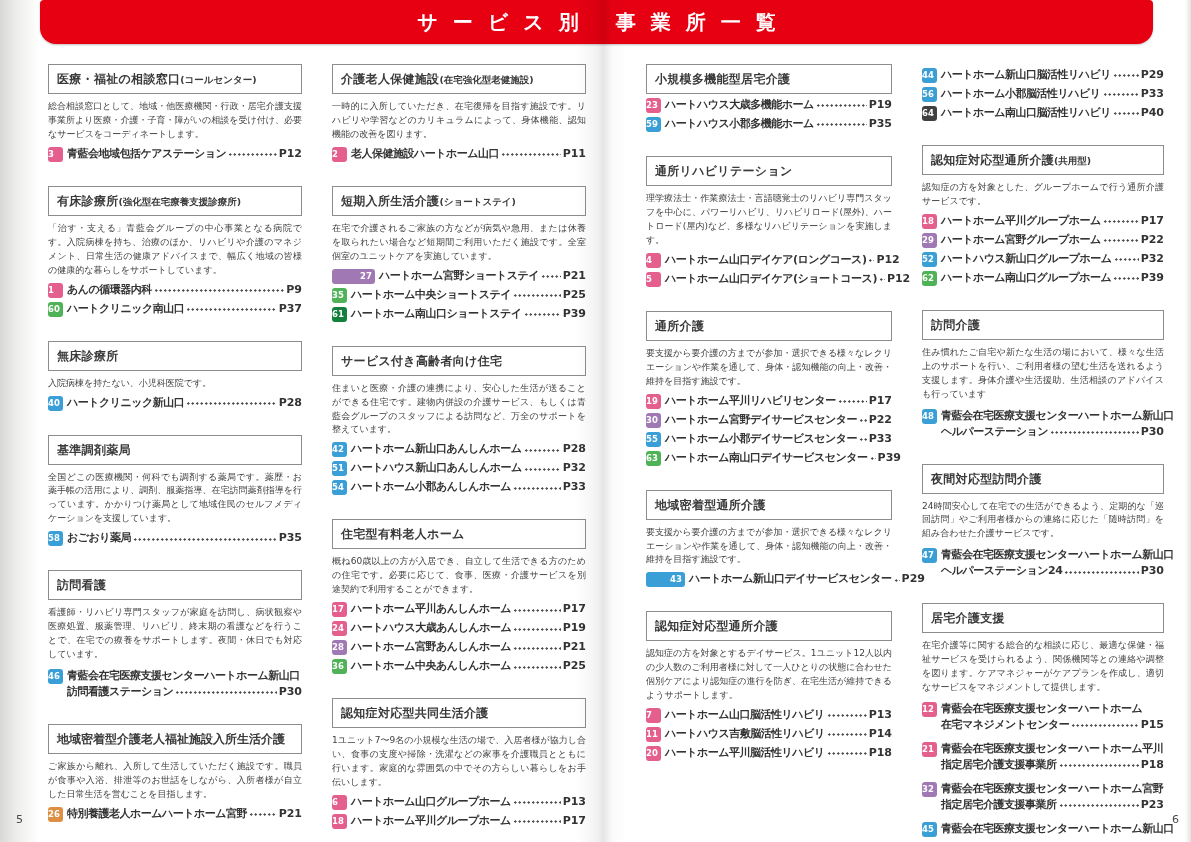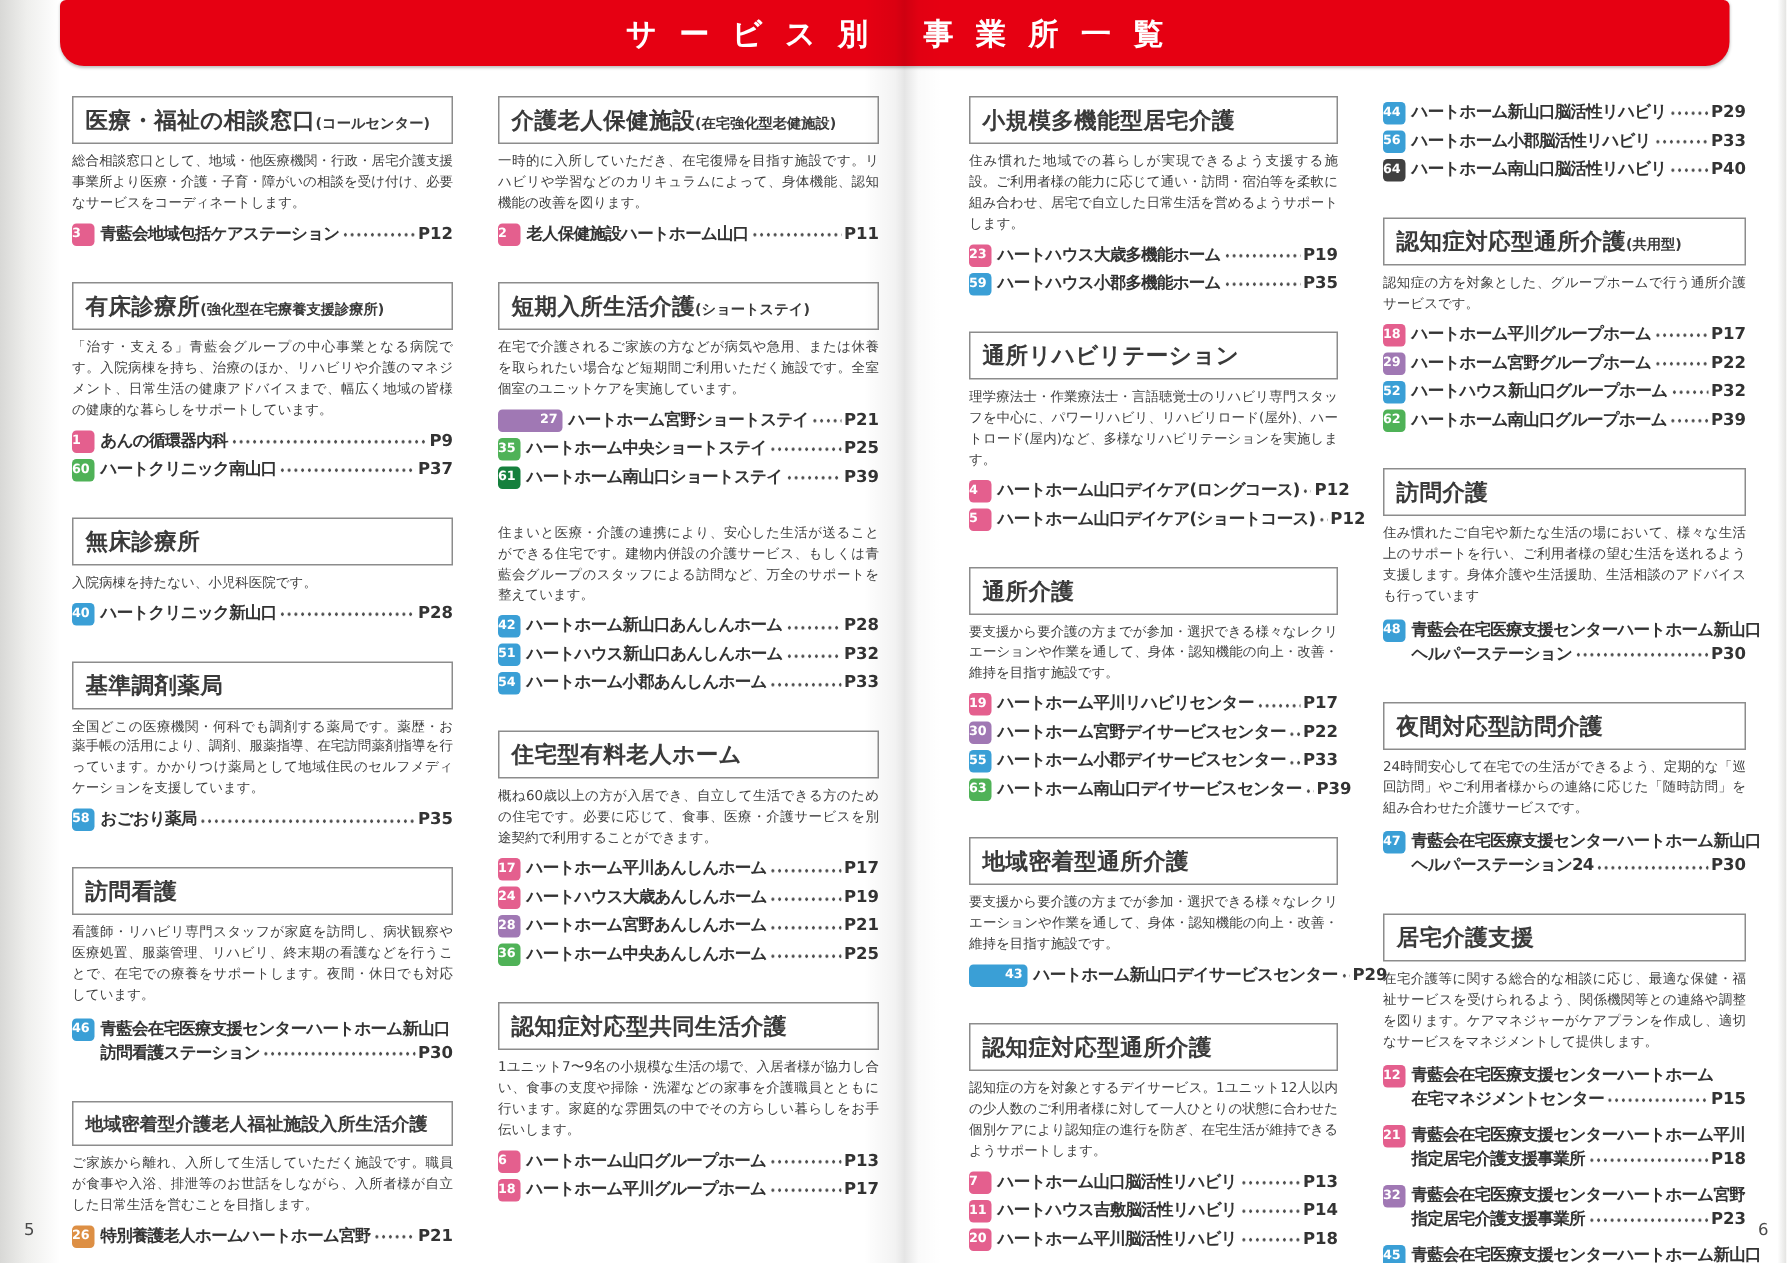"医療・福祉の相談窓口" .hd .ttl { font-size: 15px -> 12px }
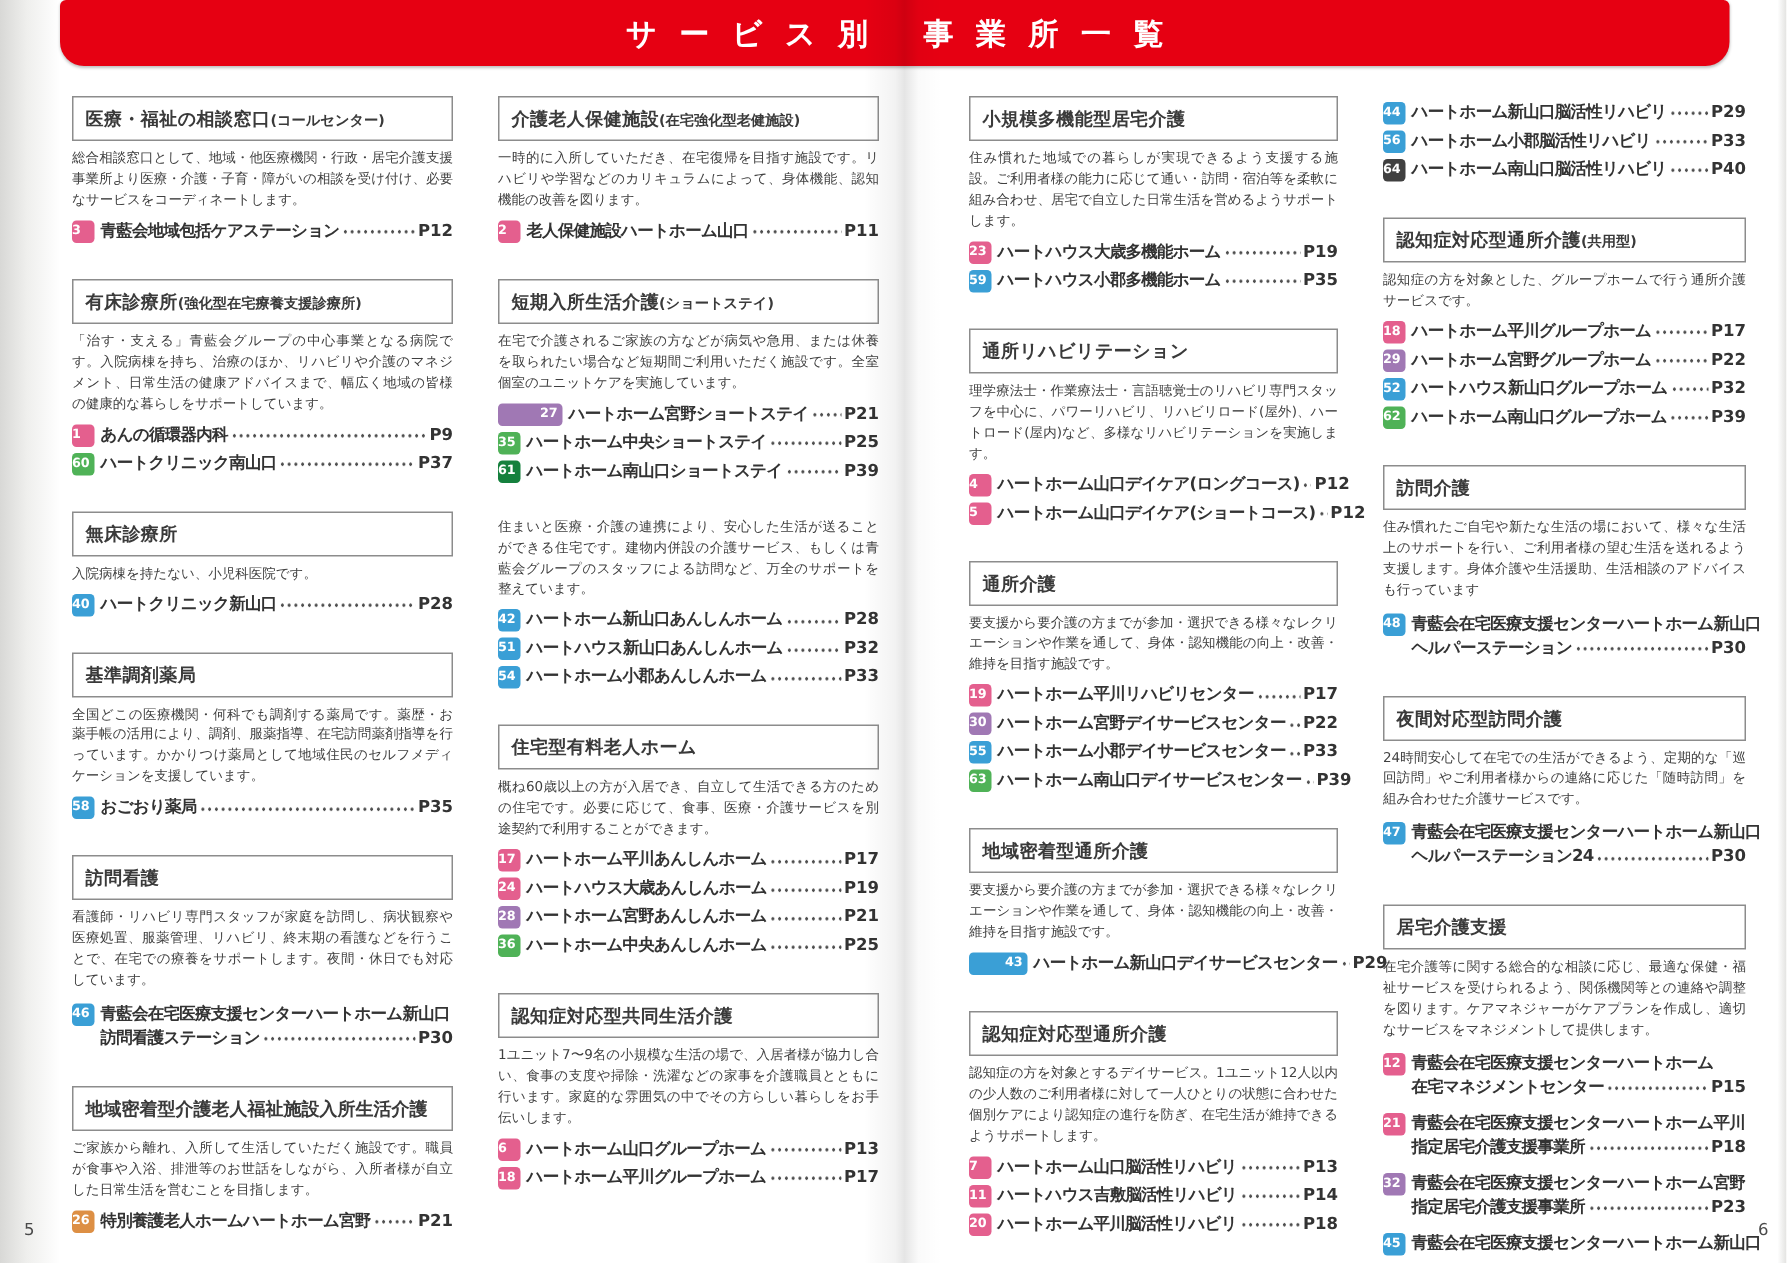"住み慣れた地域での暮らしが実現できるよう支援する施設。ご利用者様の能力に応じて通" p.desc { html: <p>住み慣れた地域での暮らしが実現できるよう支援する施設。ご利用者様の能力に応じて通い・訪問・宿泊等を柔軟に組み合わせ、居宅で自立した日常生活を営めるようサポートします。</p> -> none }
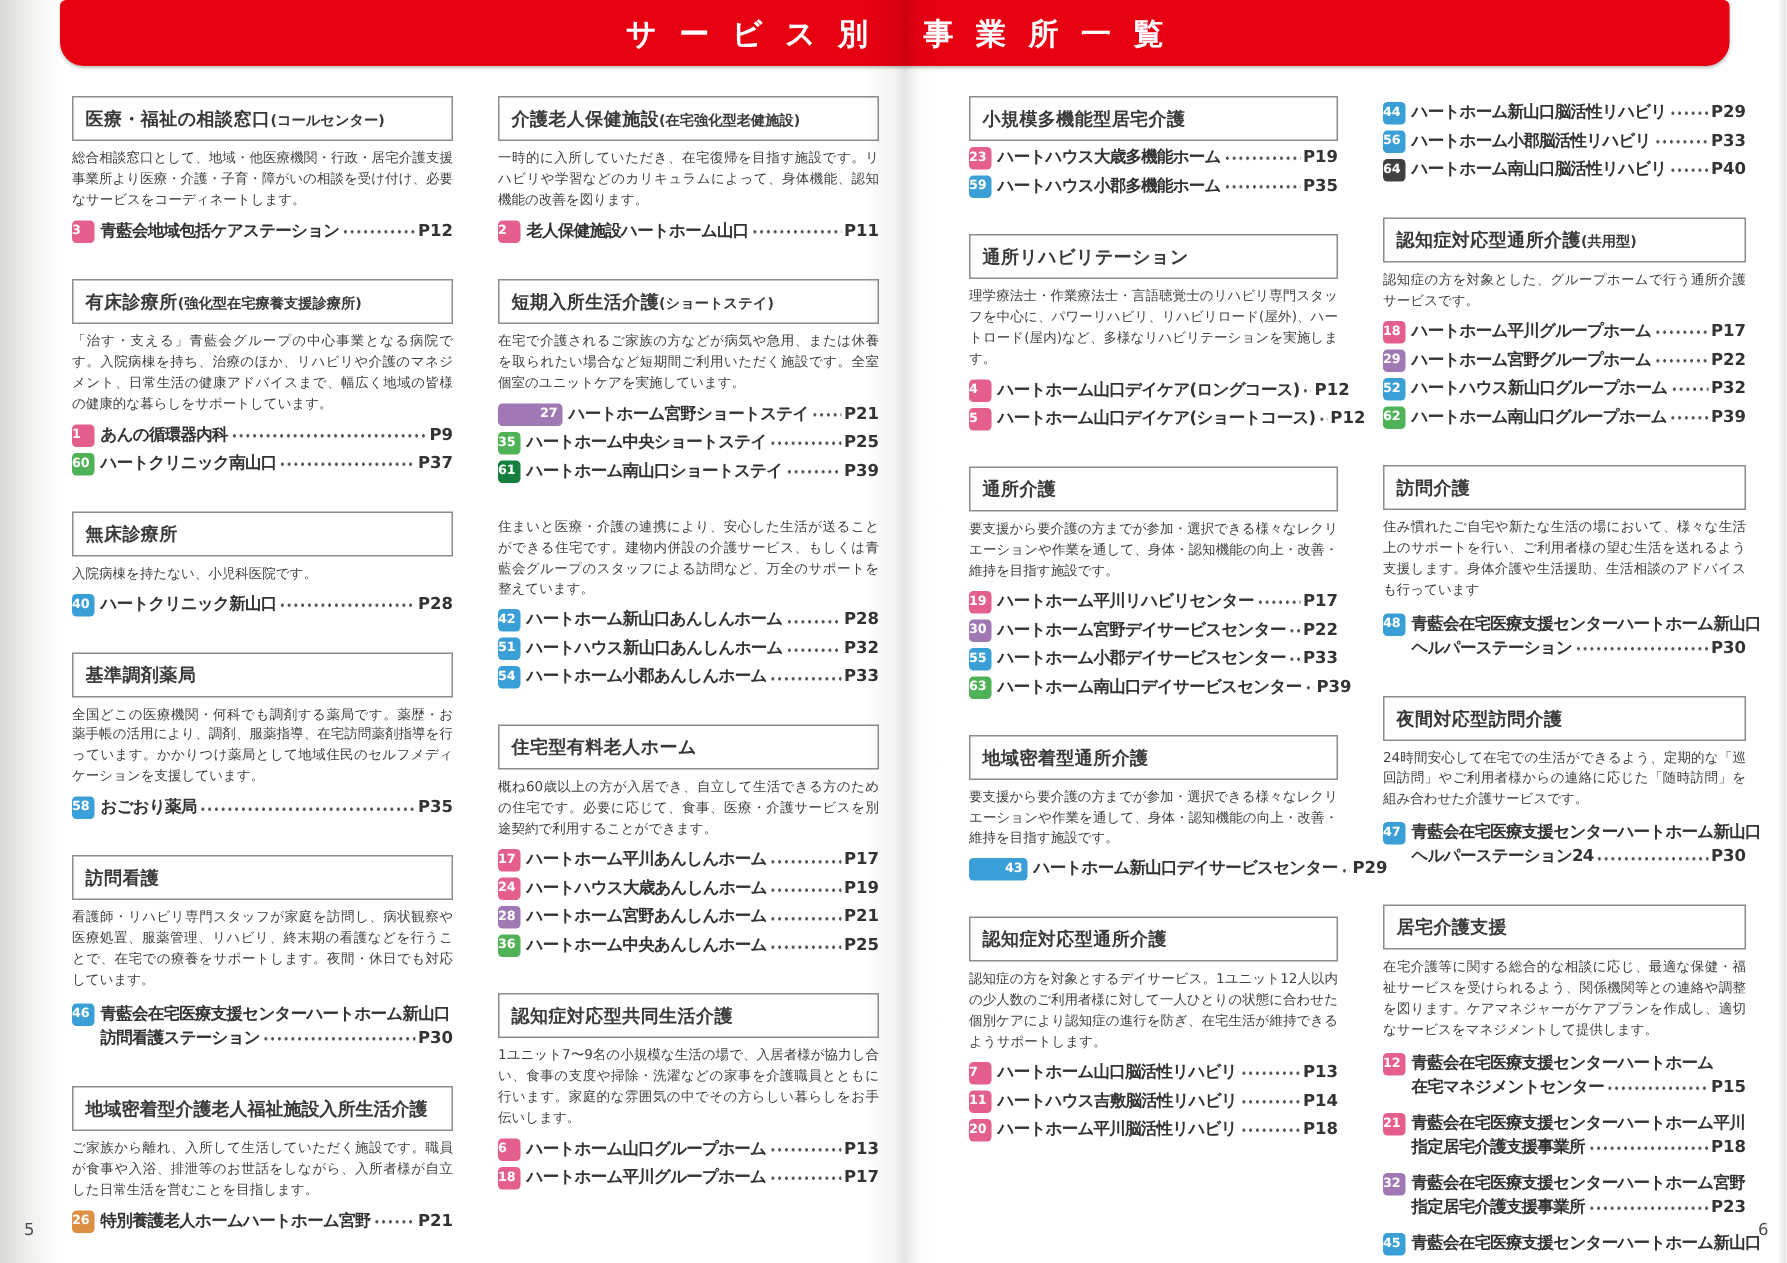"サービス付き高齢者向け住宅" div.hd { html: none -> <div> <span>サービス付き高齢者向け住宅</span> </div> }
